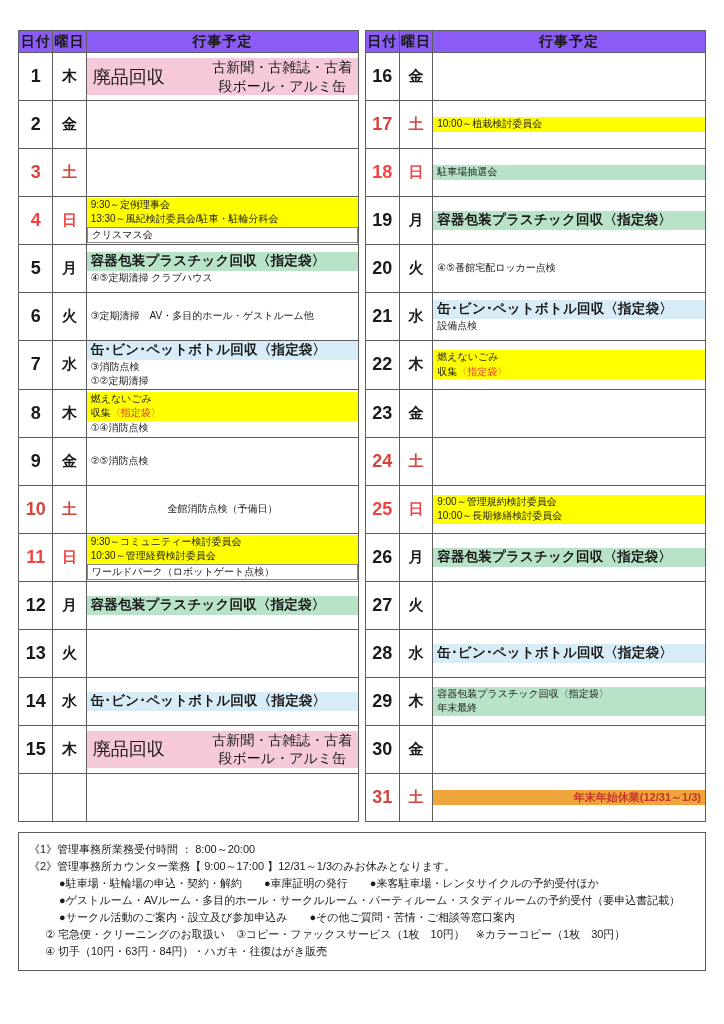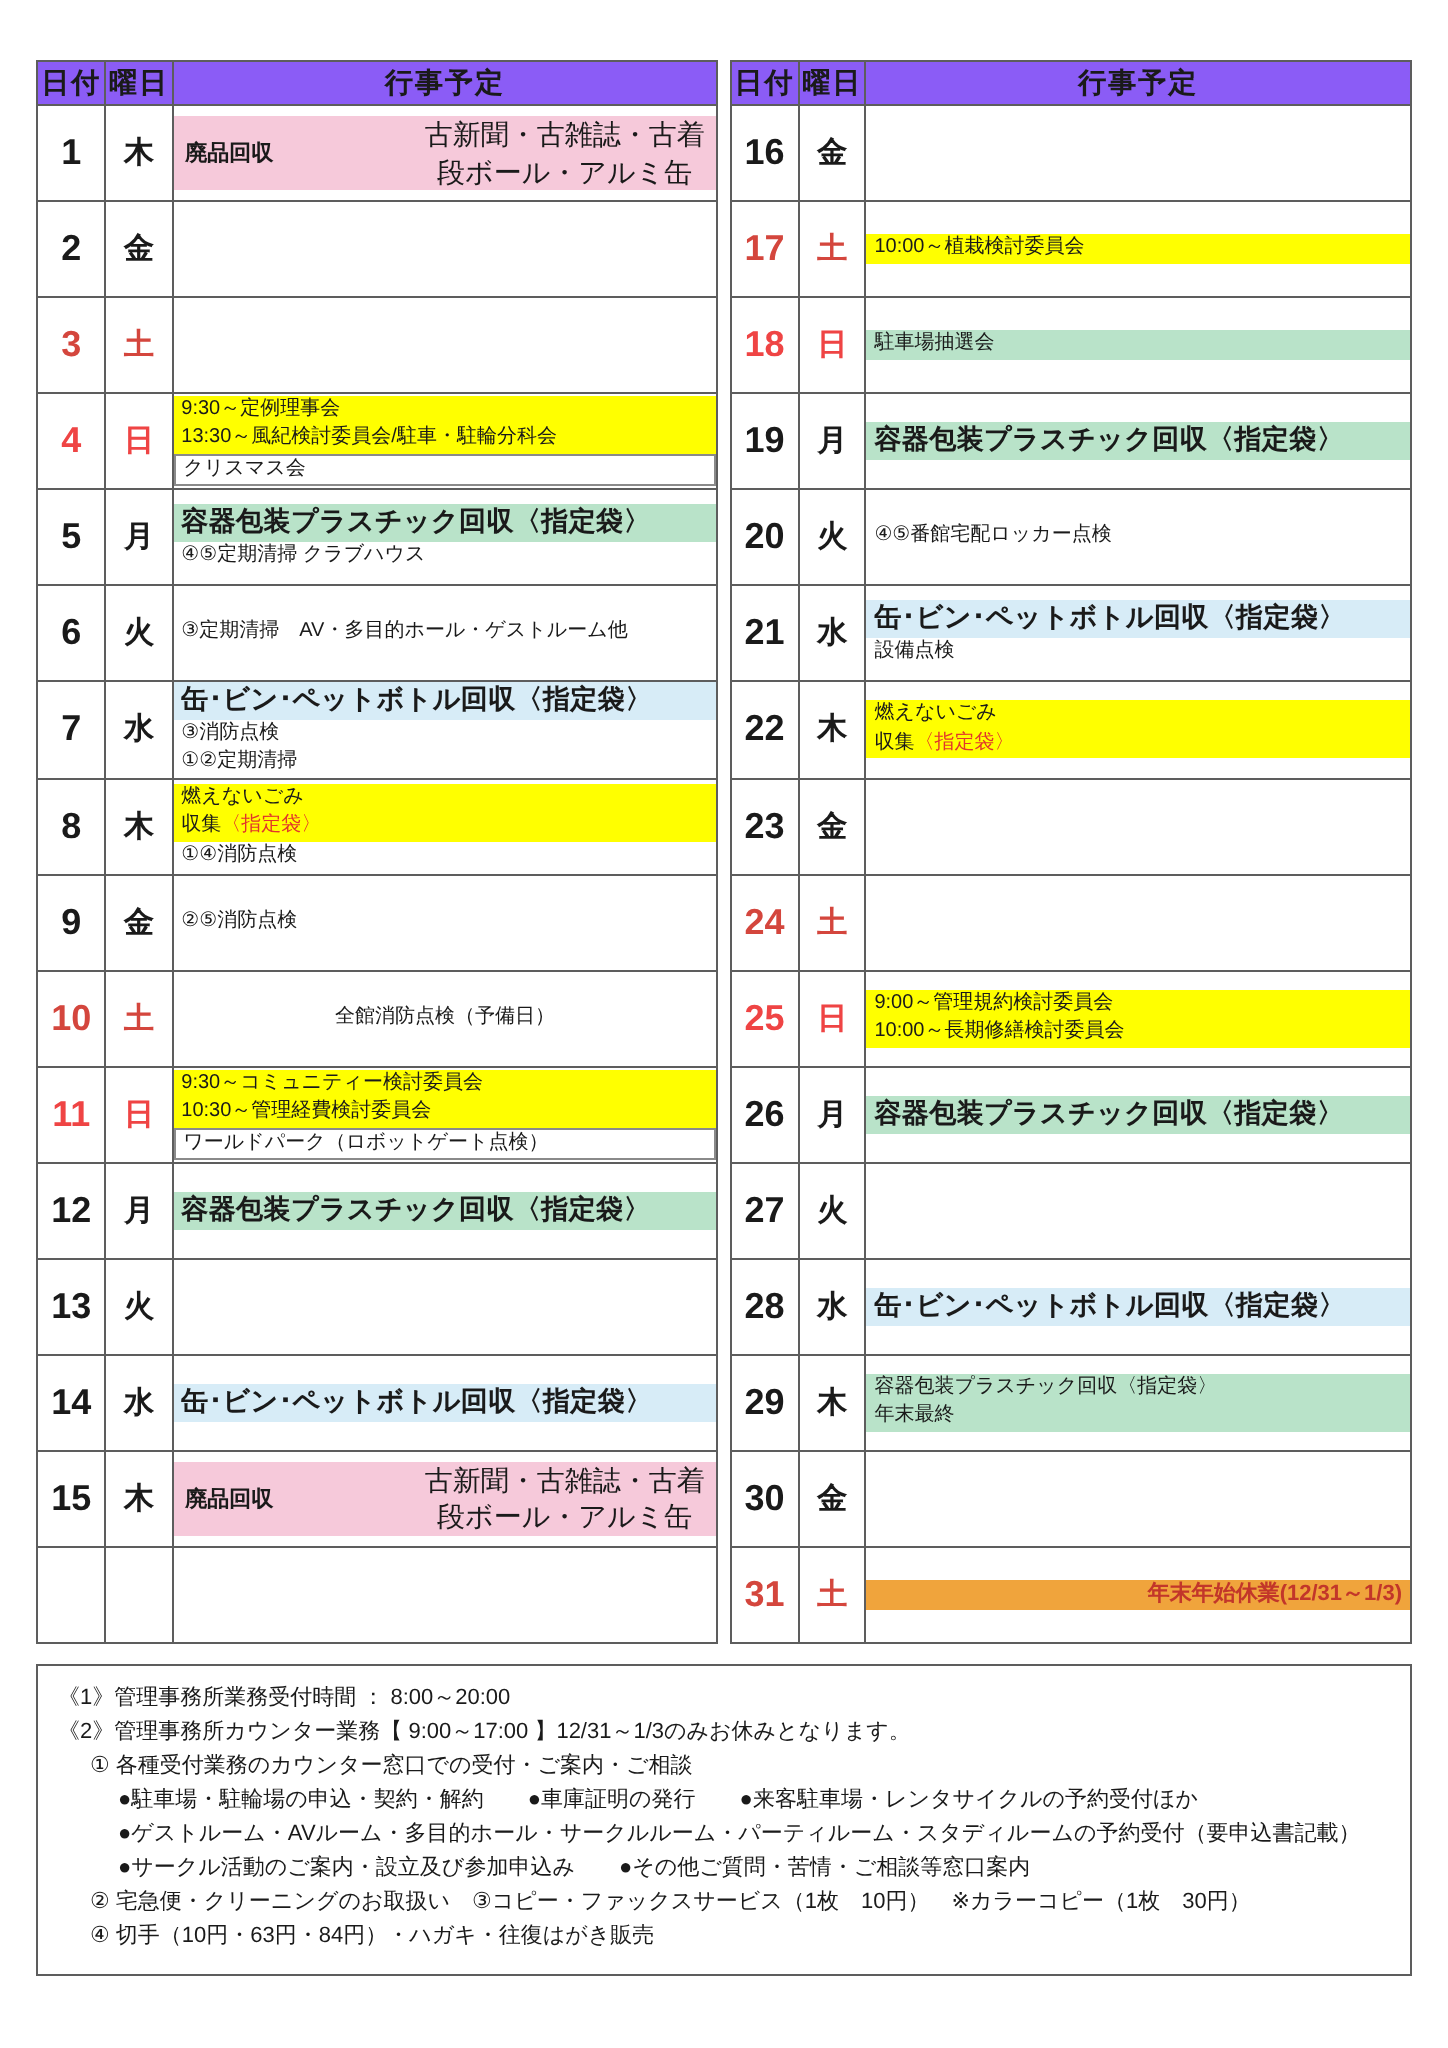"廃品回収" .pinkblock .l { font-size: 11px -> 18px; font-weight: bold -> normal }
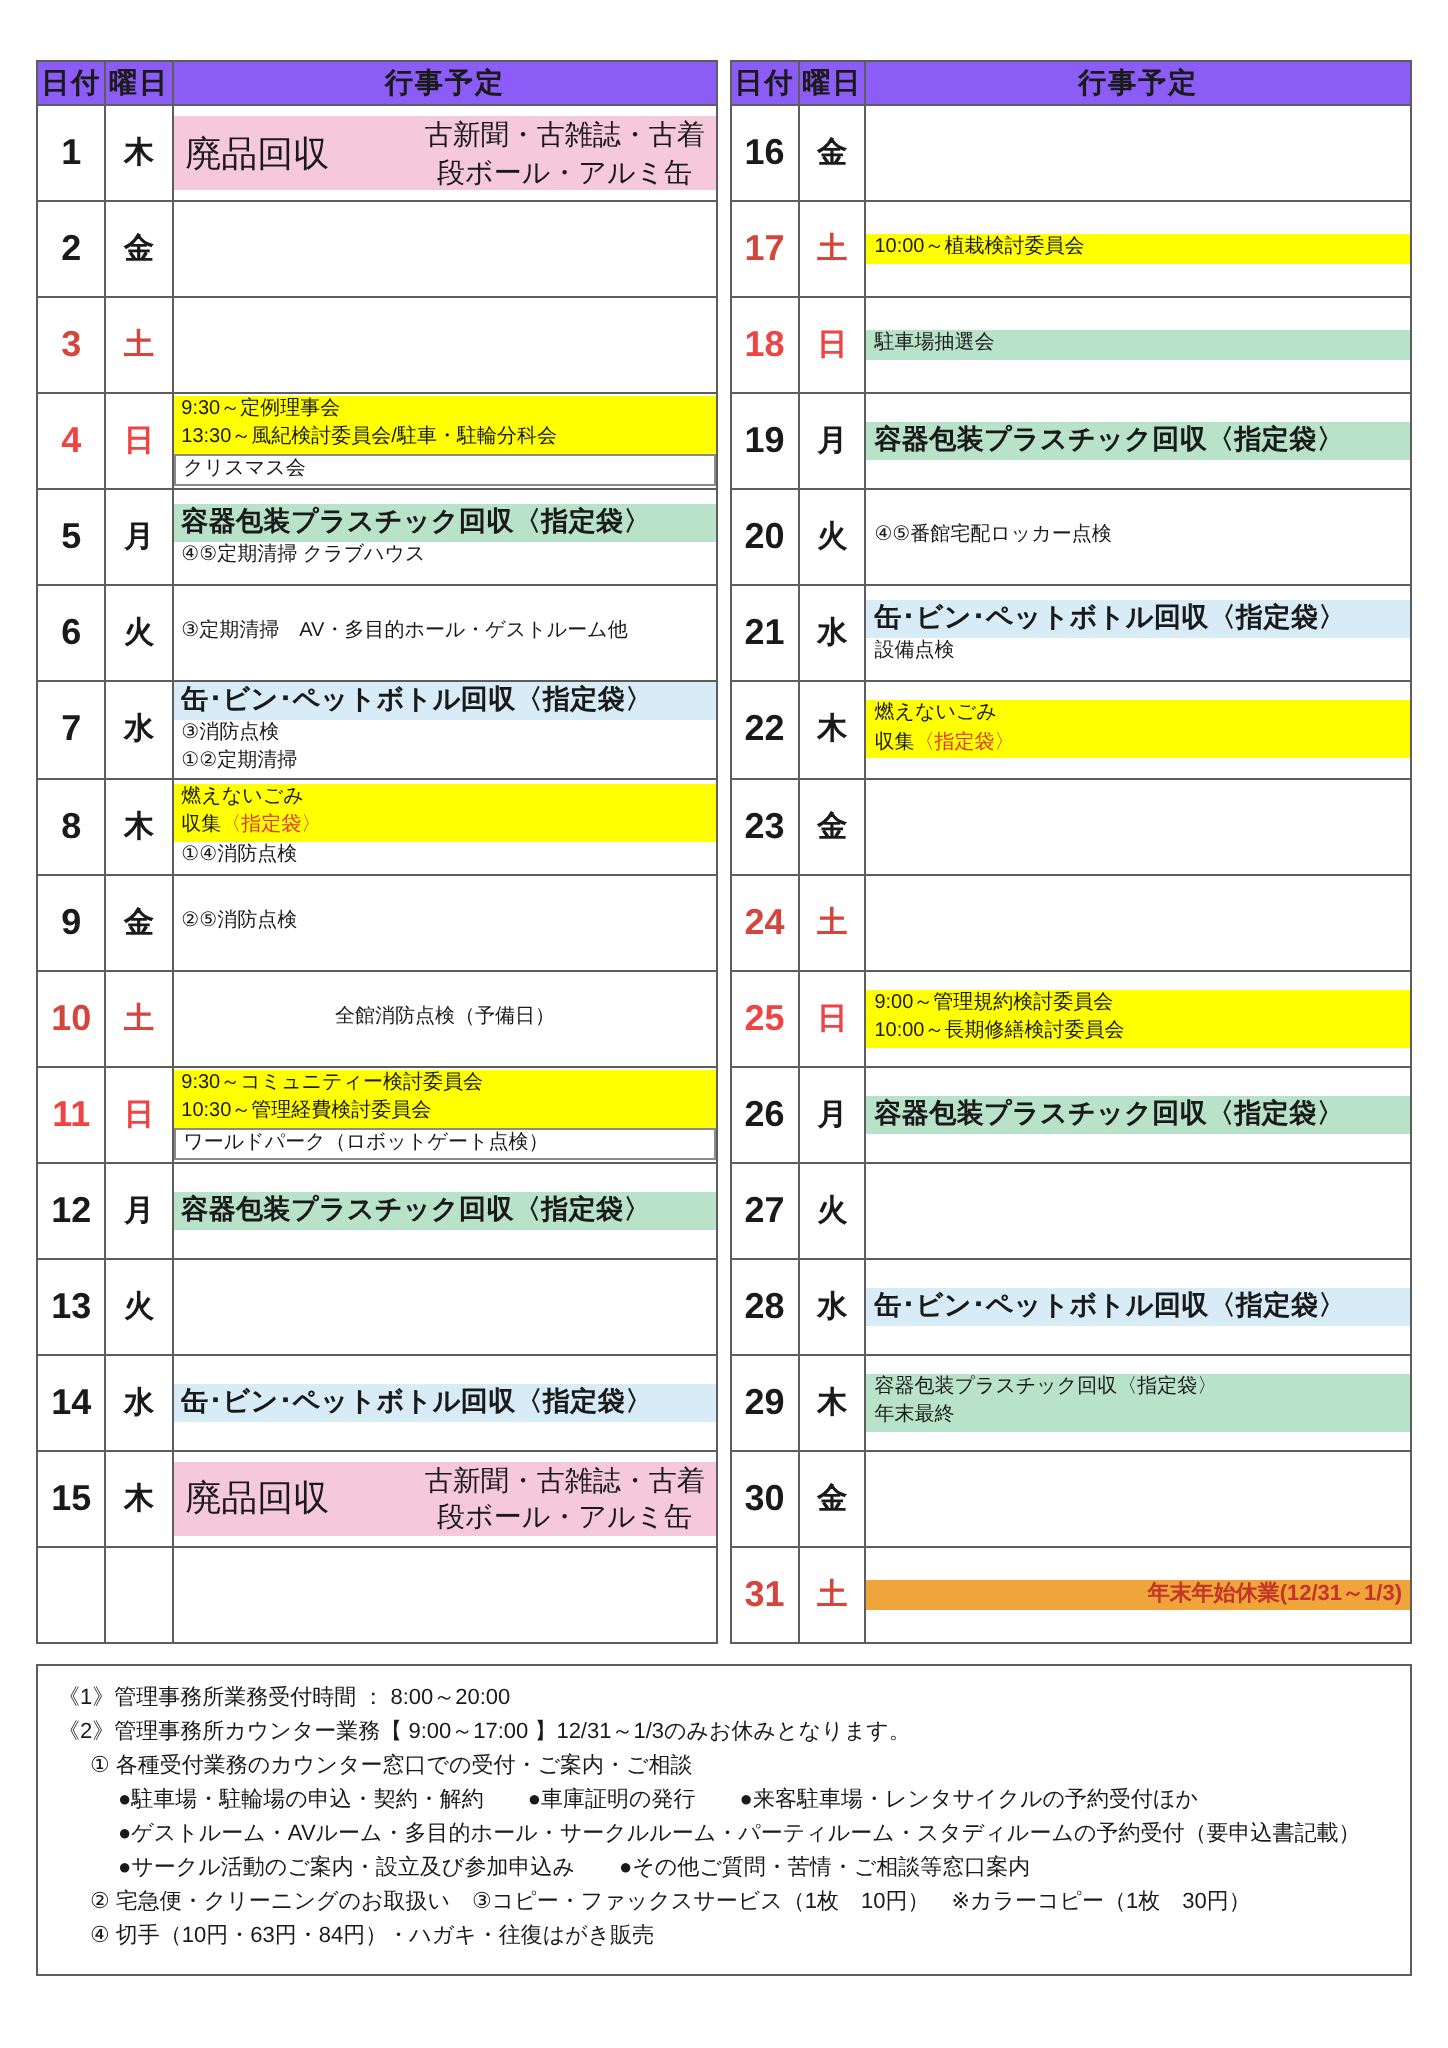"① 各種受付業務のカウンター窓口での受付・ご案内・ご相談" div.n1 { html: <div>① 各種受付業務のカウンター窓口での受付・ご案内・ご相談</div> -> none }
